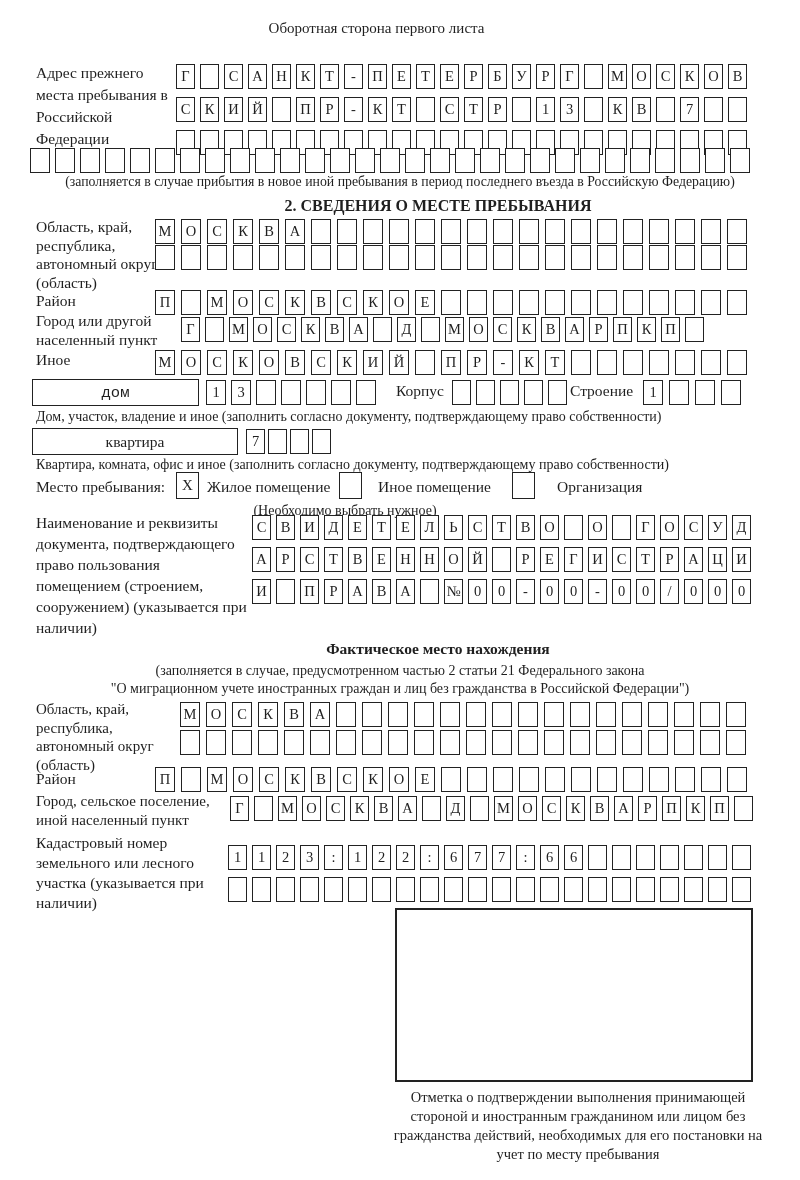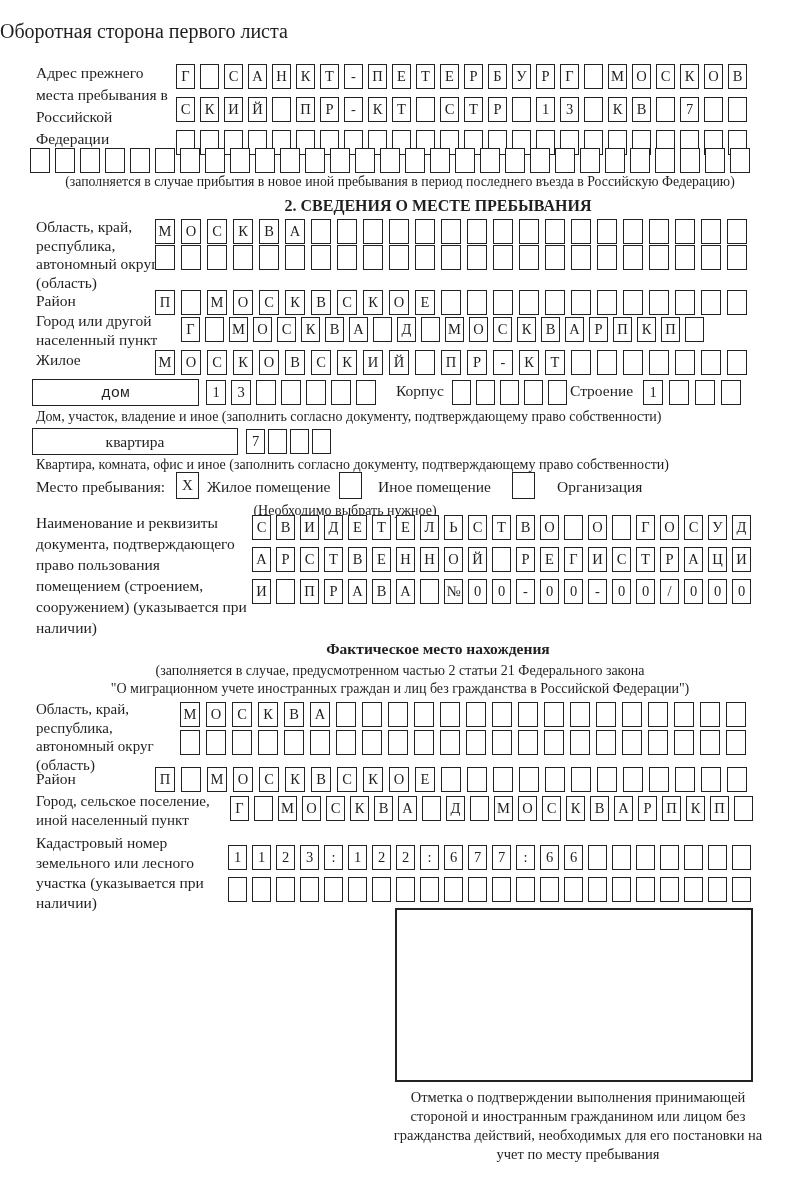"Оборотная сторона первого листа" div.abs { font-size: 20px -> 15px; text-align: left -> center }
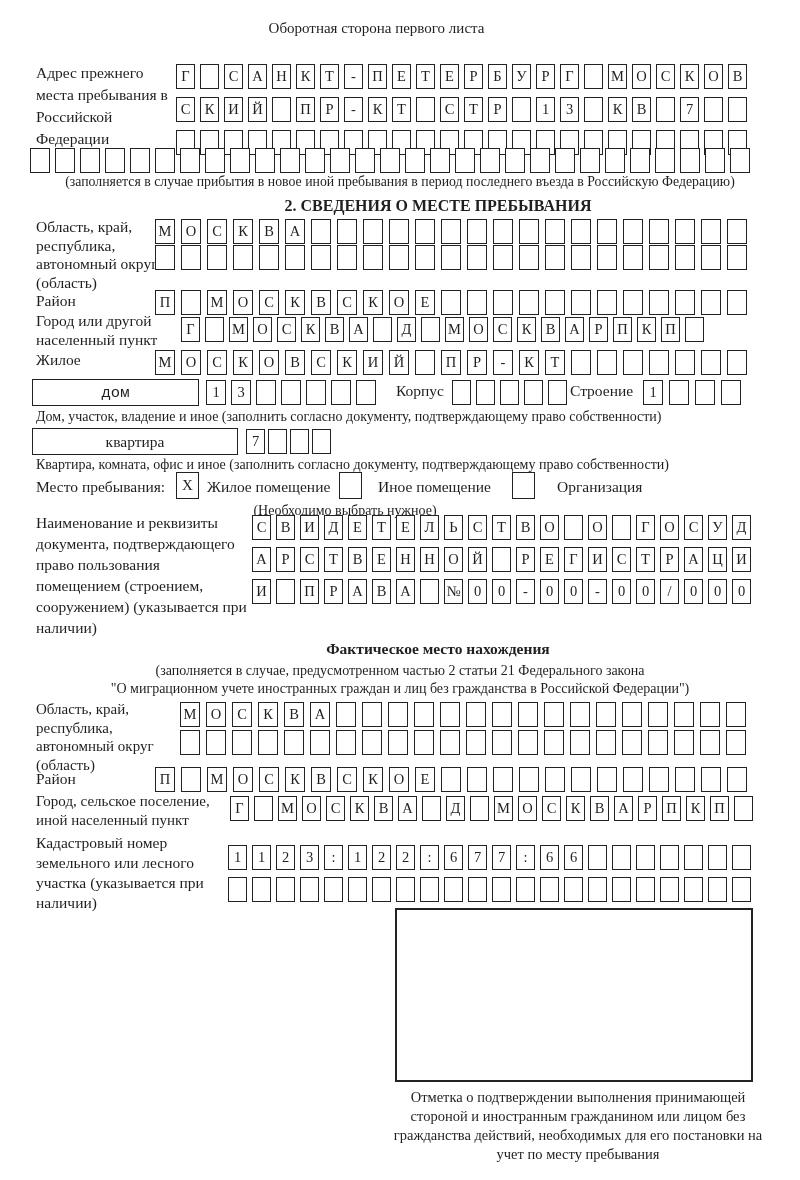"Жилое" div.lbl { text: Жилое -> Иное }
